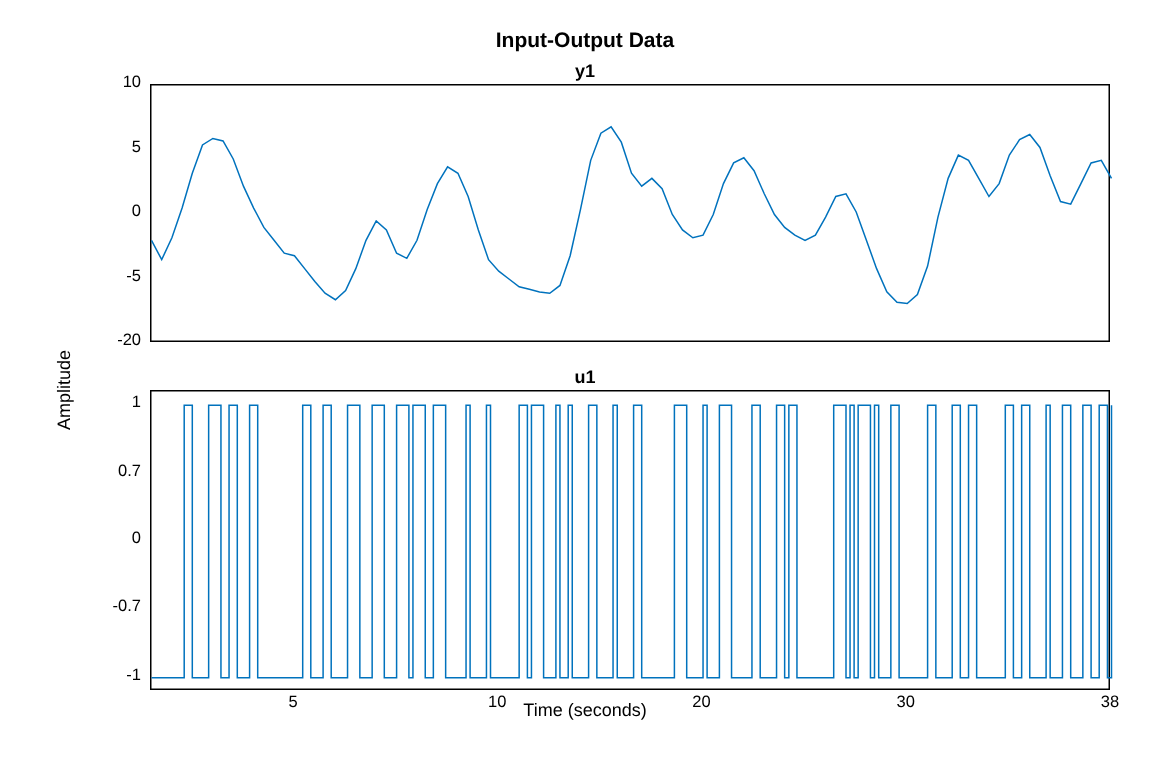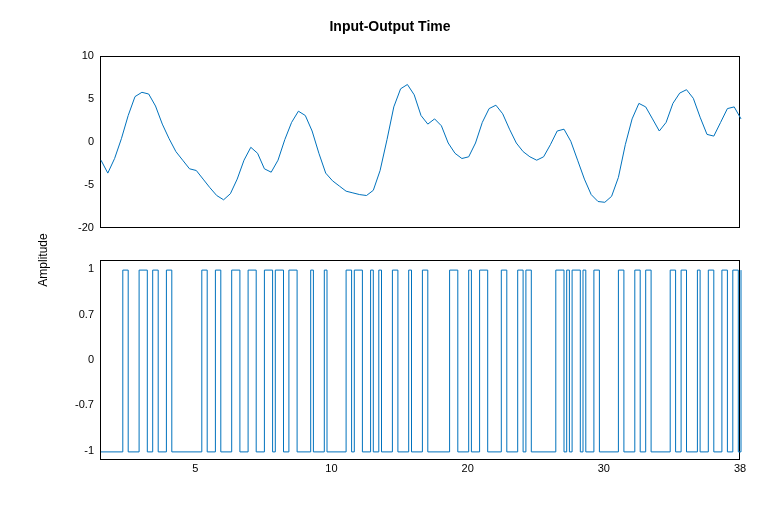"Input-Output Time" div.main-title { text: Time -> Data }
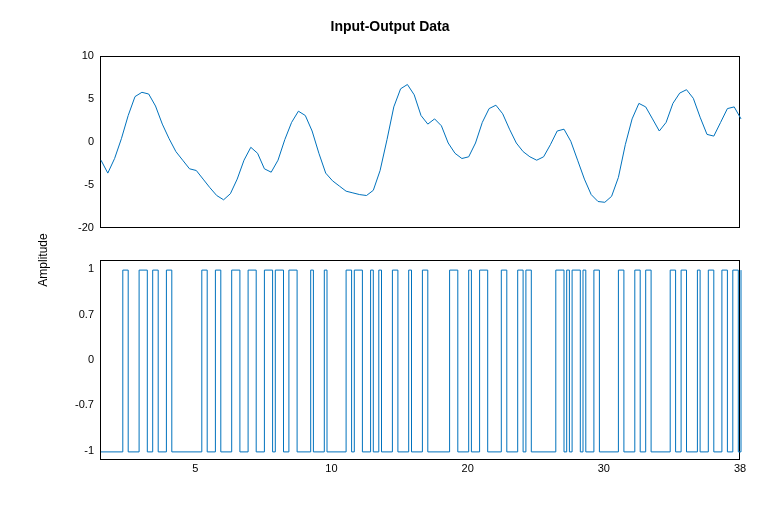"y1" div.sub-title { html: none -> <div>y1</div> }
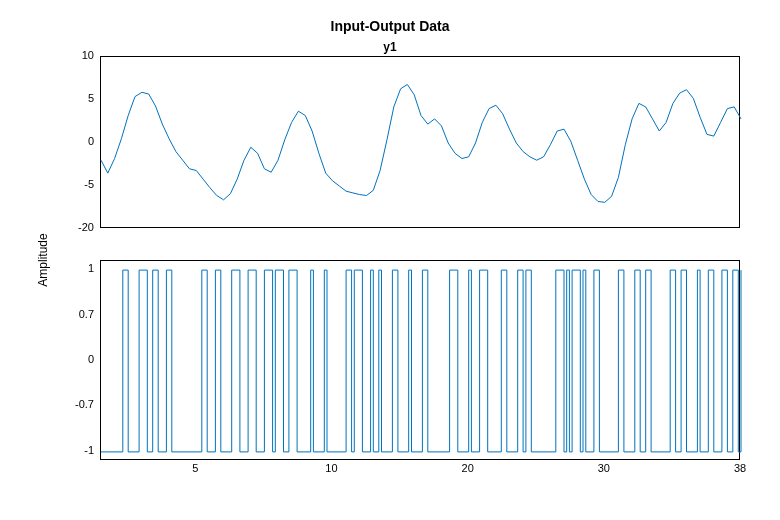"u1" div.sub-title { html: none -> <div>u1</div> }
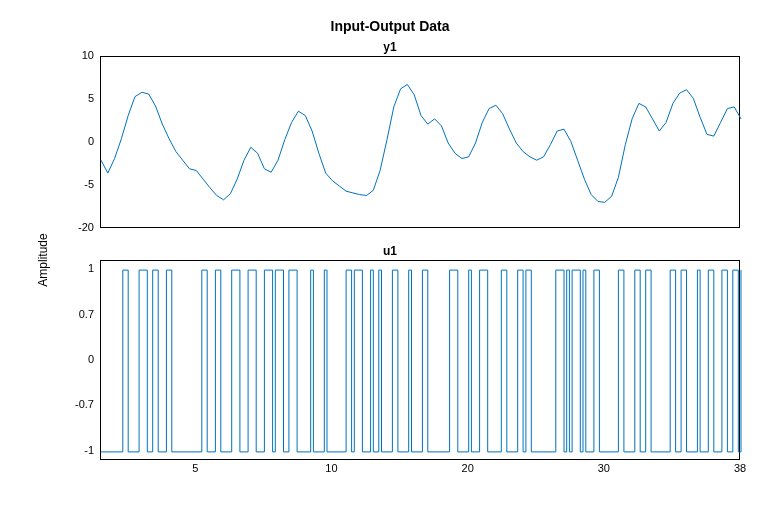"Time (seconds)" div.xlabel { html: none -> <div>Time (seconds)</div> }
